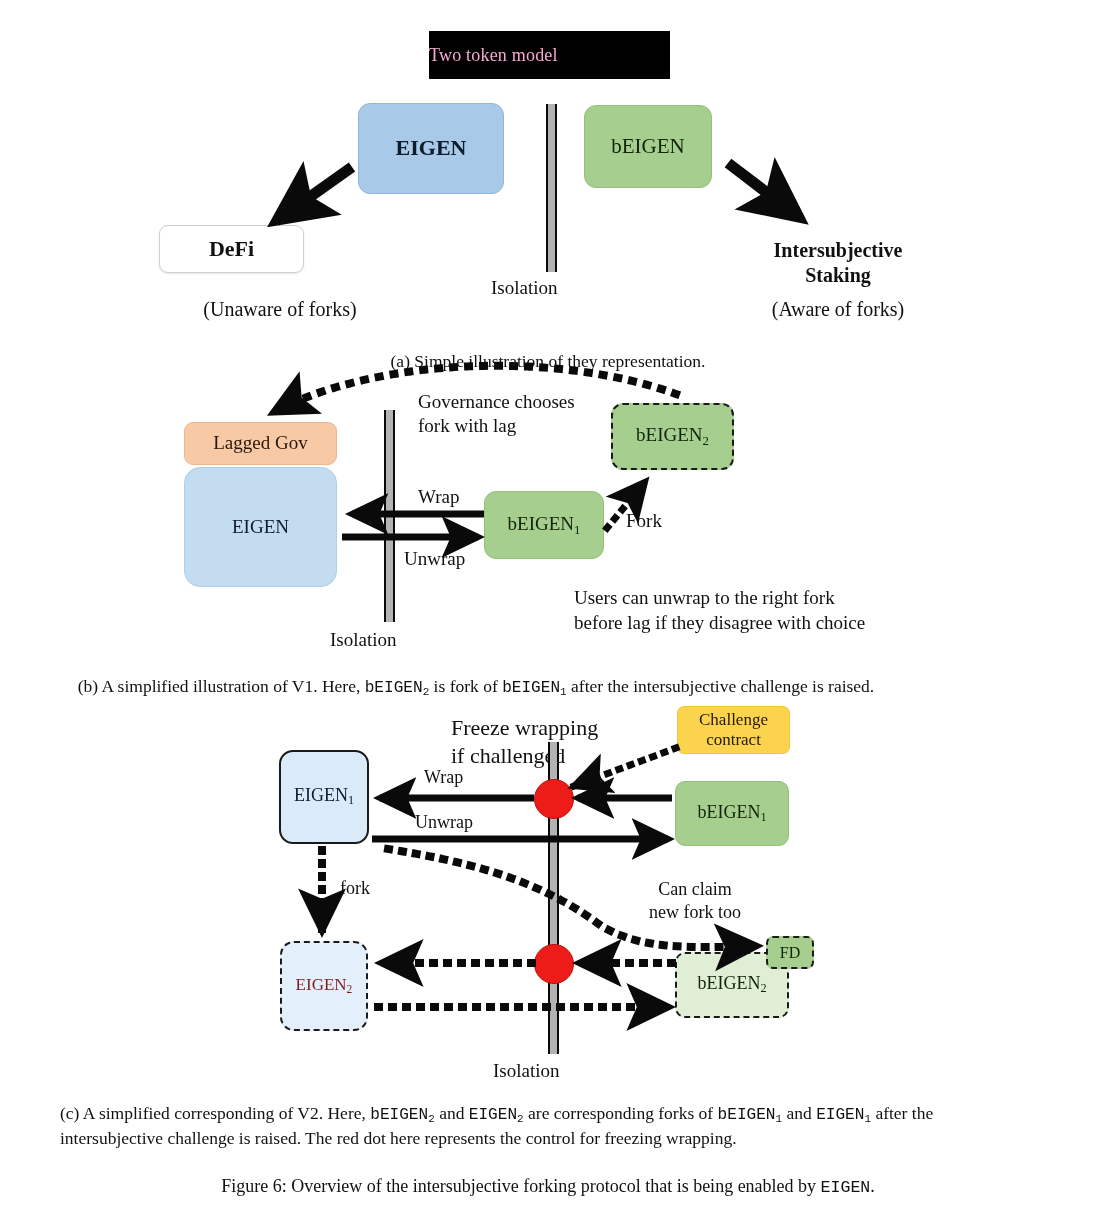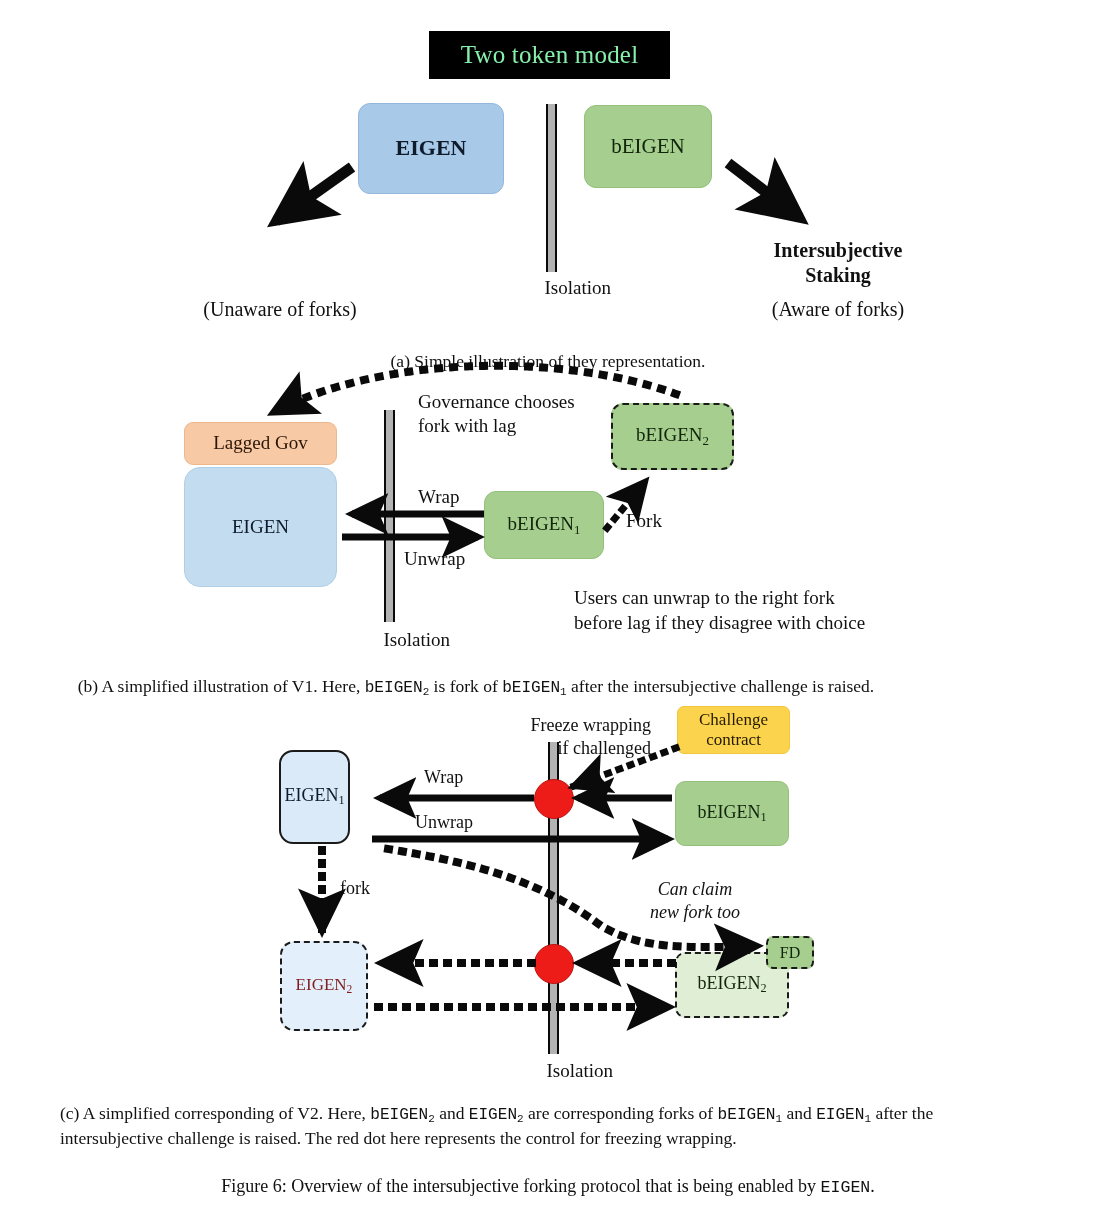"Two token model" .title-banner { color: #86efac -> #f9a8d4; font-size: 25px -> 18px; justify-content: center -> flex-start }
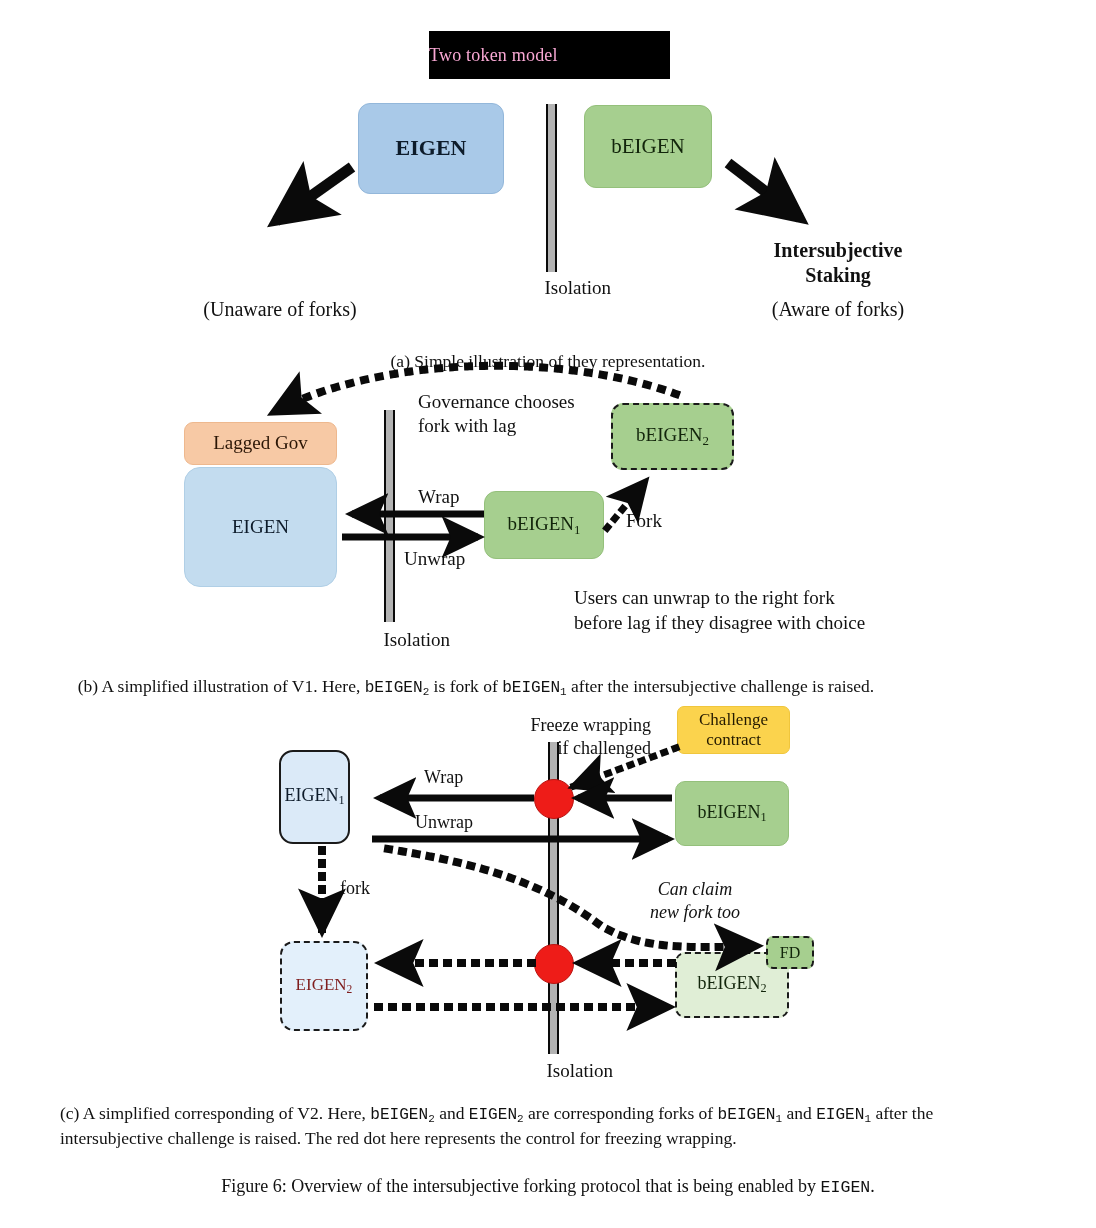"DeFi" div.box { html: none -> <div> <span>DeFi</span> </div> }
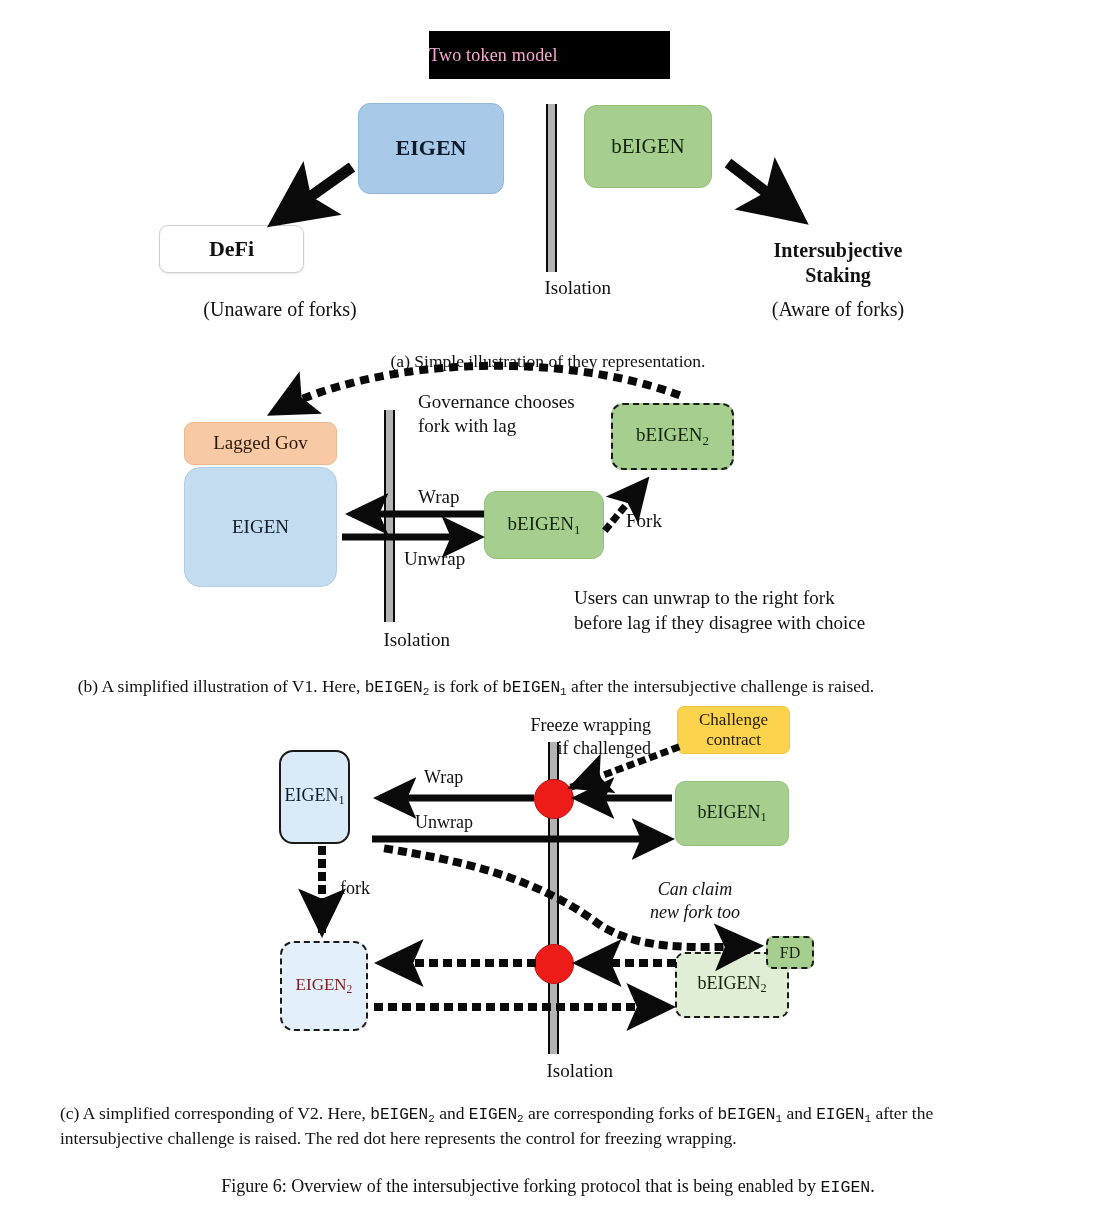"Isolation" .iso-label { text-align: right -> left }
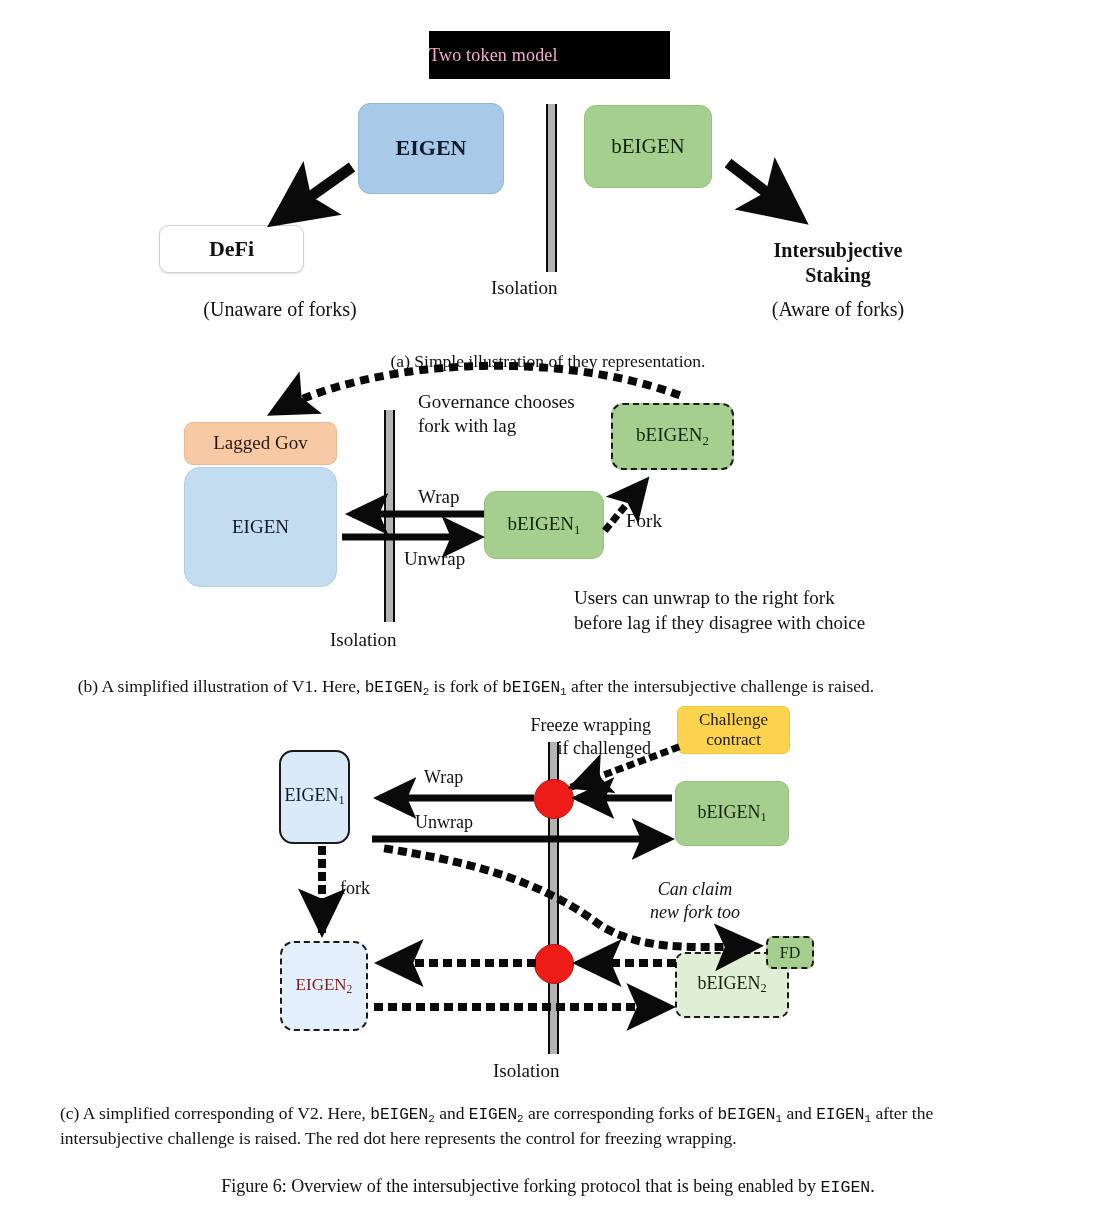"Freeze wrapping" div.lbl { font-size: 18px -> 22px; text-align: right -> left }
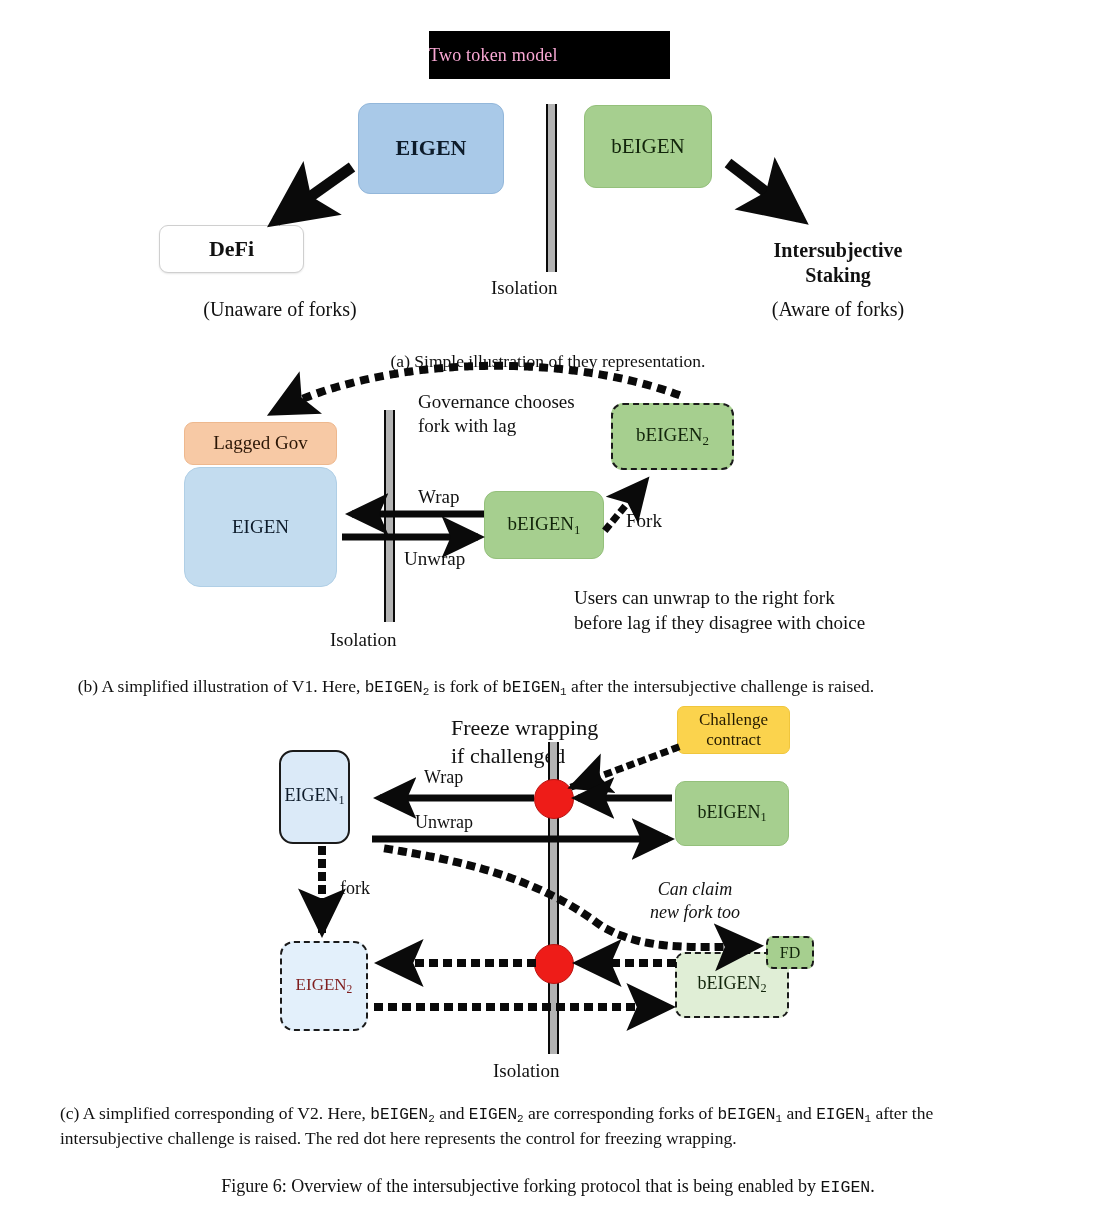"EIGEN1" div.box { width: 71px -> 90px }
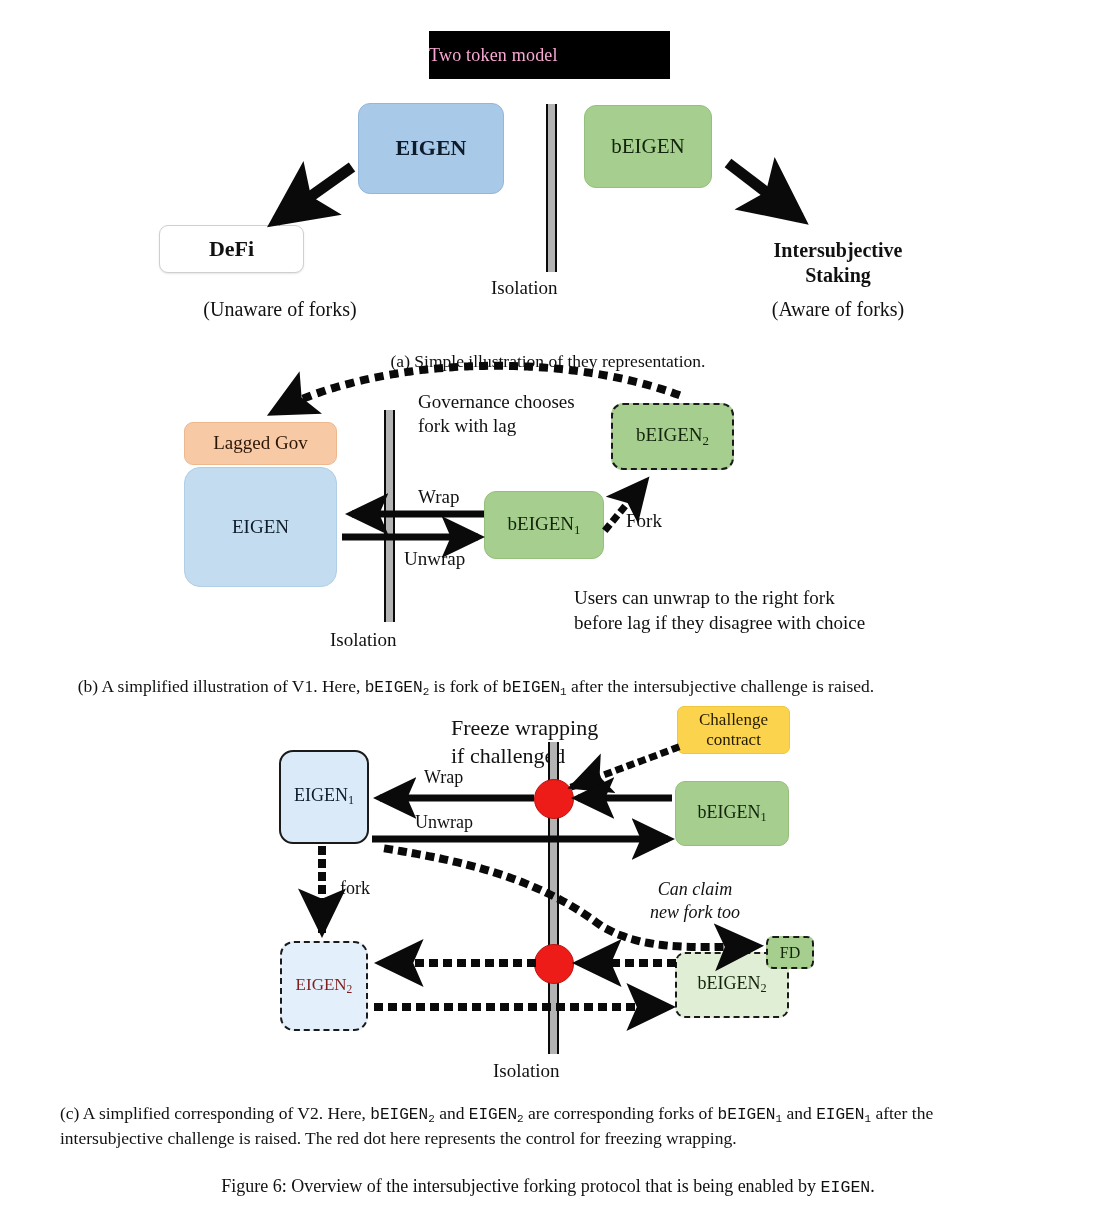"Can claim" div.lbl { font-style: italic -> none }
